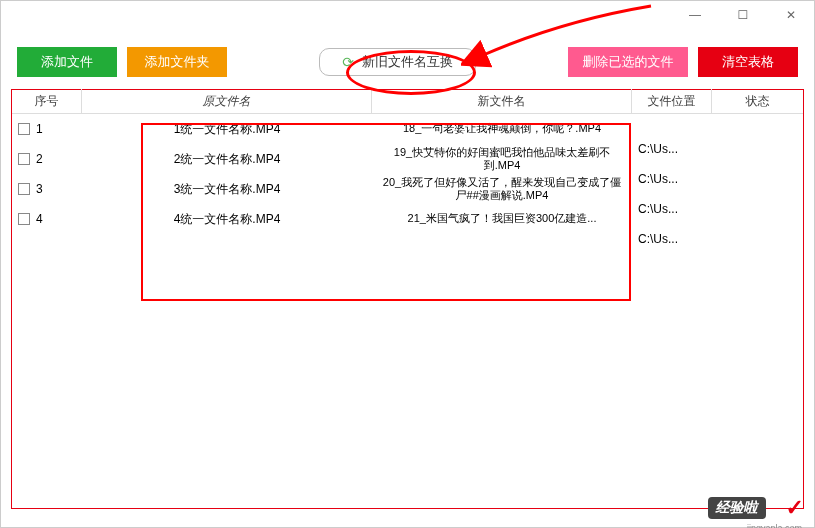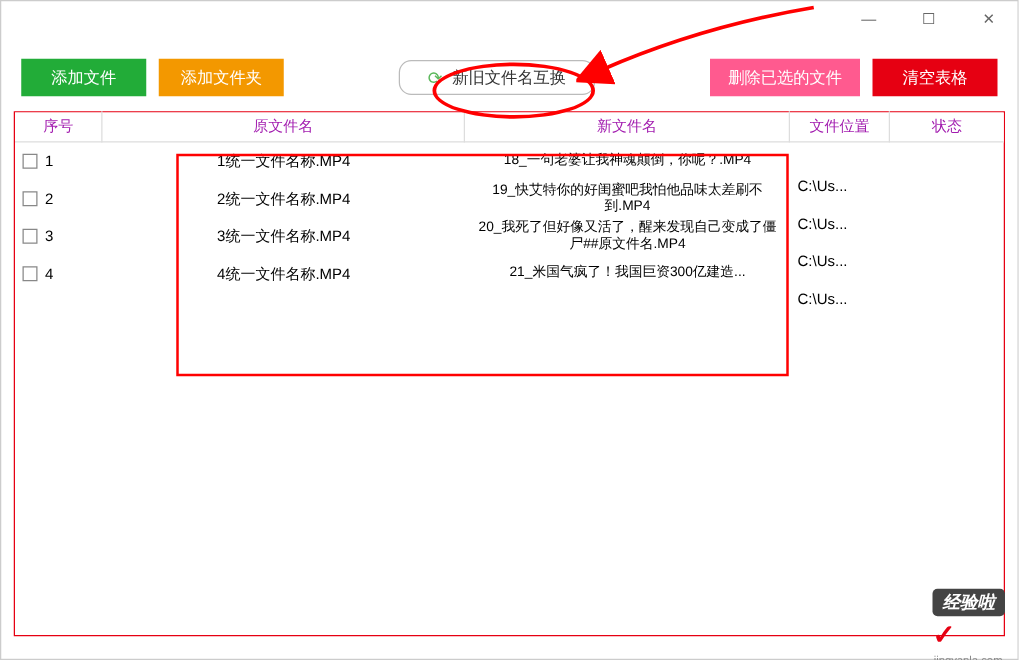"序号" .th { color: #a21caf -> #404040 }
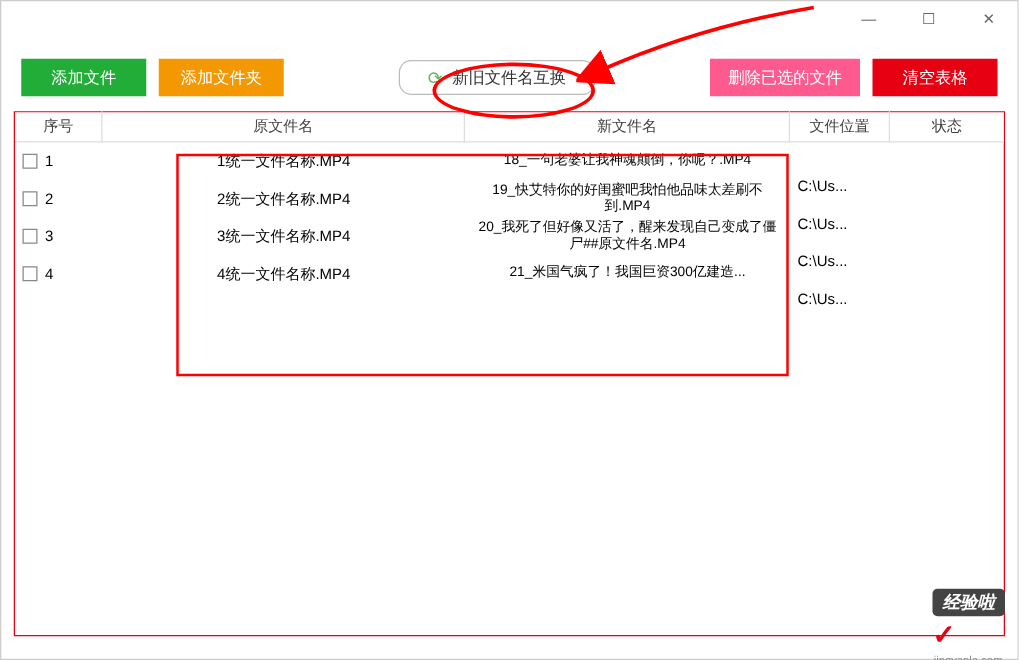"原文件名" .col-old { font-style: none -> italic }
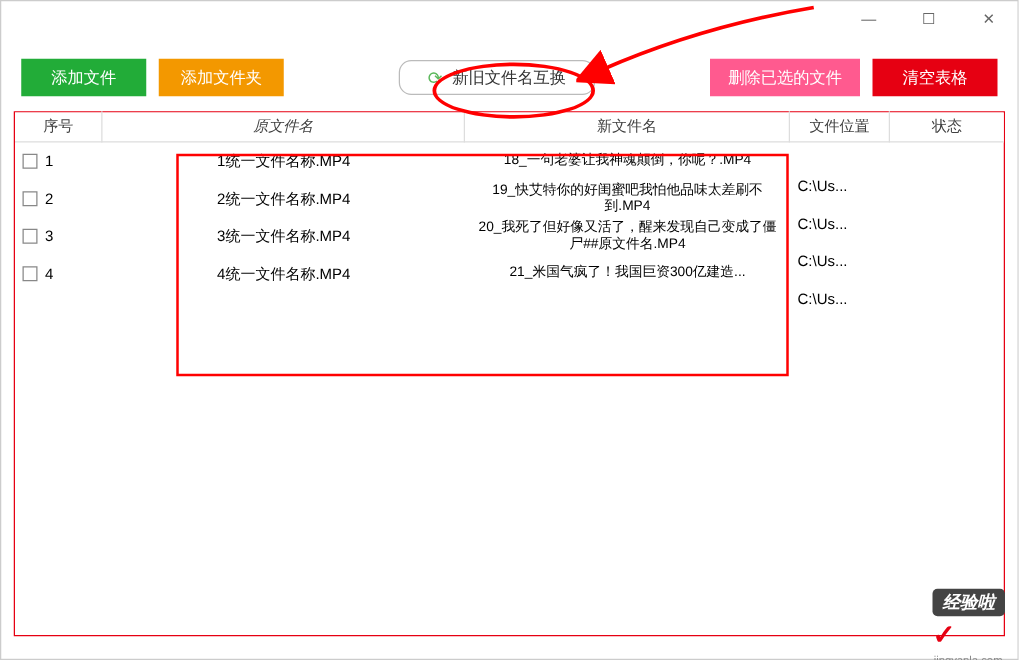"20_我死了但好像又活了，醒来发现自己变成了僵尸##原文件名.MP4" div.td { text: 原文件名.MP4 -> 漫画解说.MP4 }
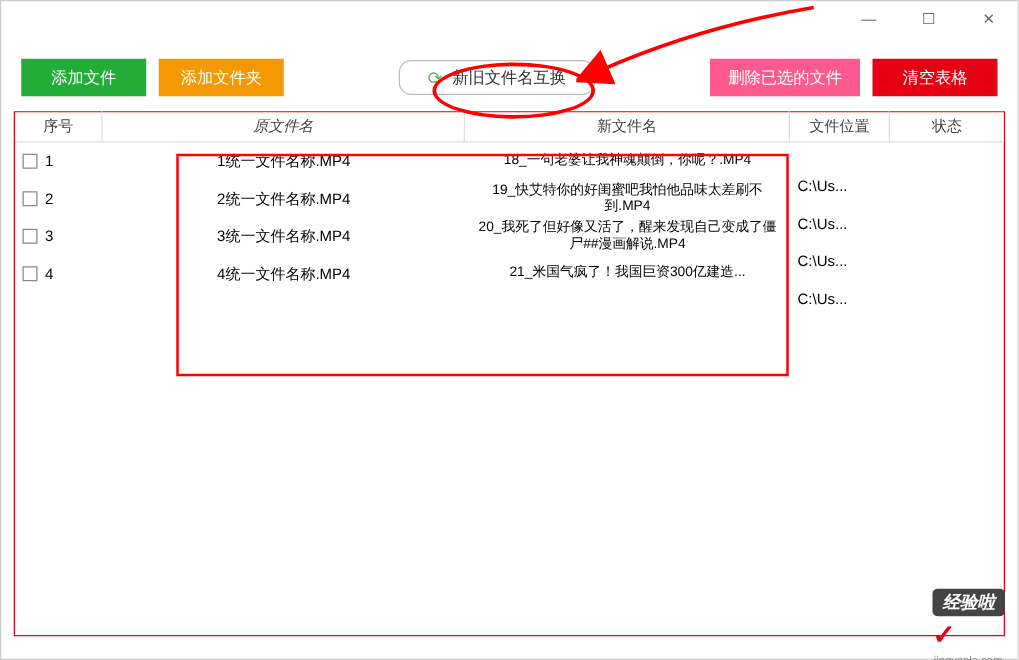"经验啦" .watermark { align-items: flex-start -> center; flex-direction: column -> none; gap: 2px -> 20px }
